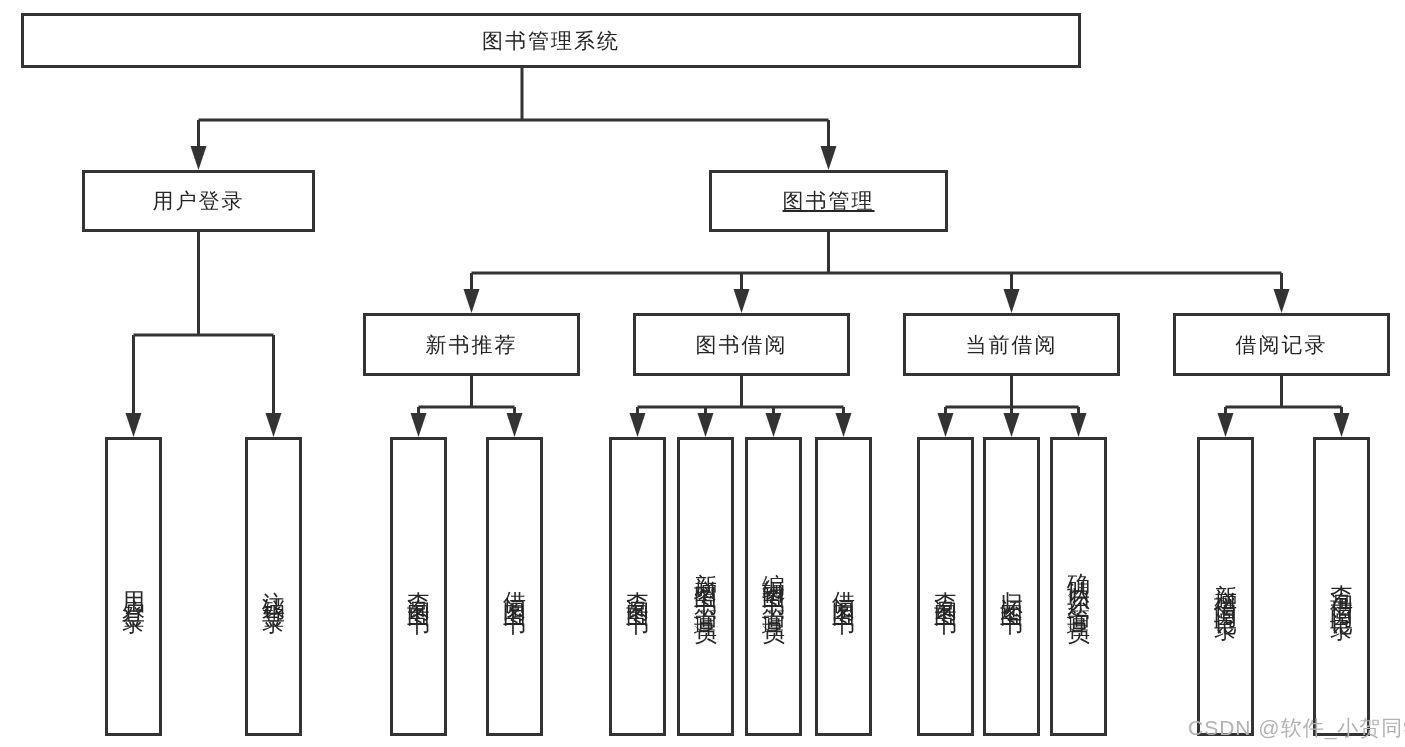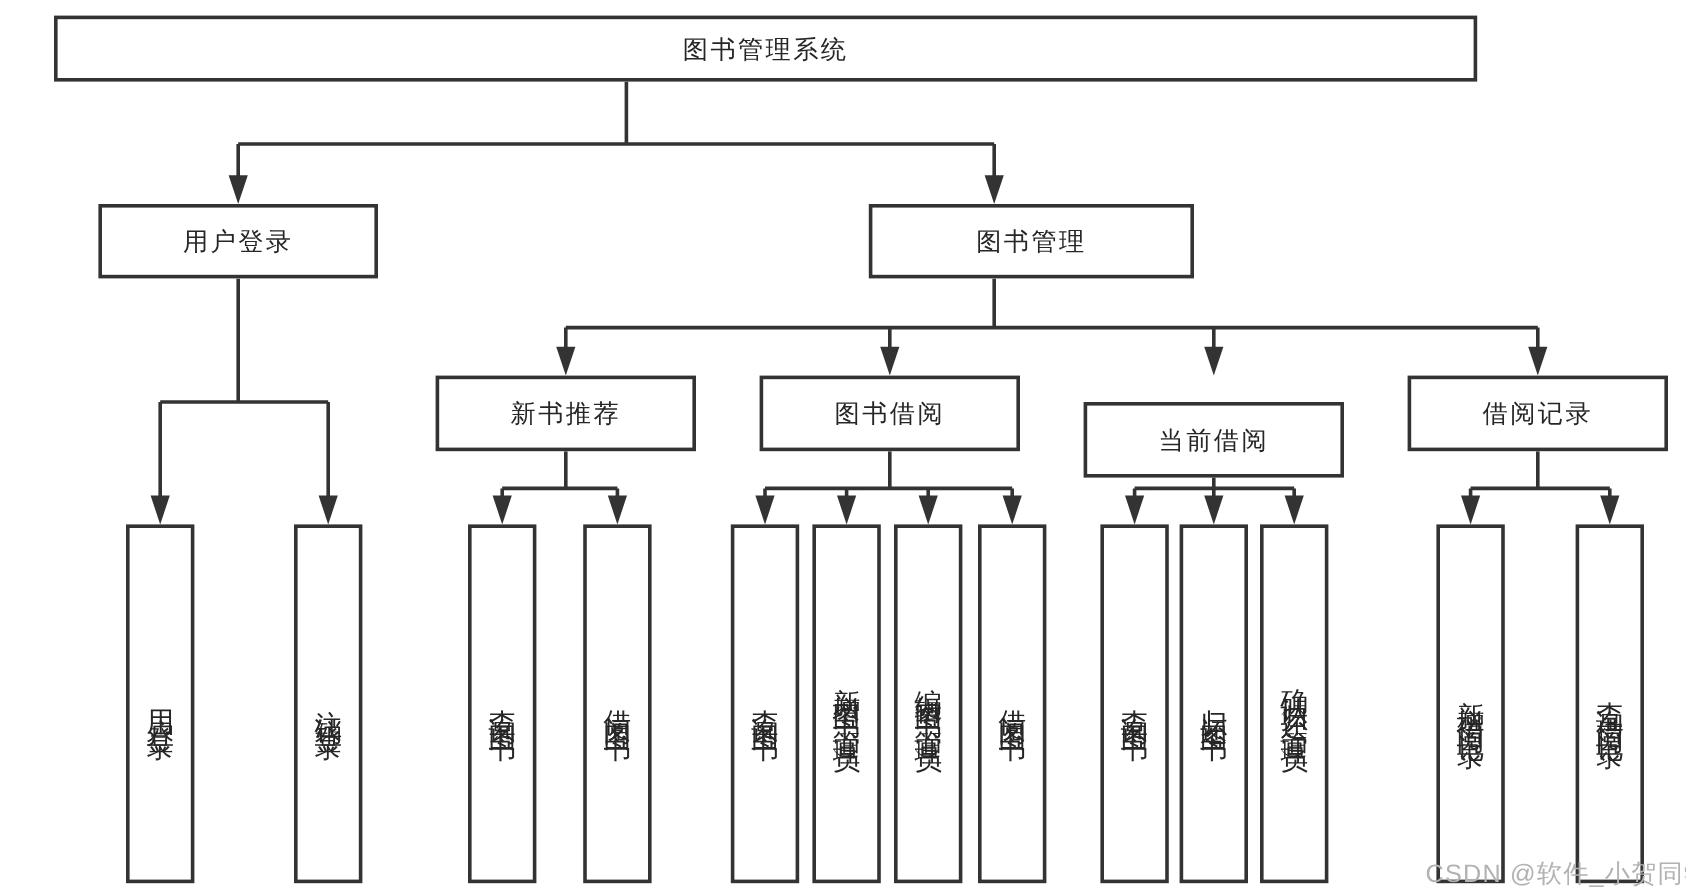"图书管理系统" div.box { margin-left: 24px -> none; width: 1186px -> 1060px }
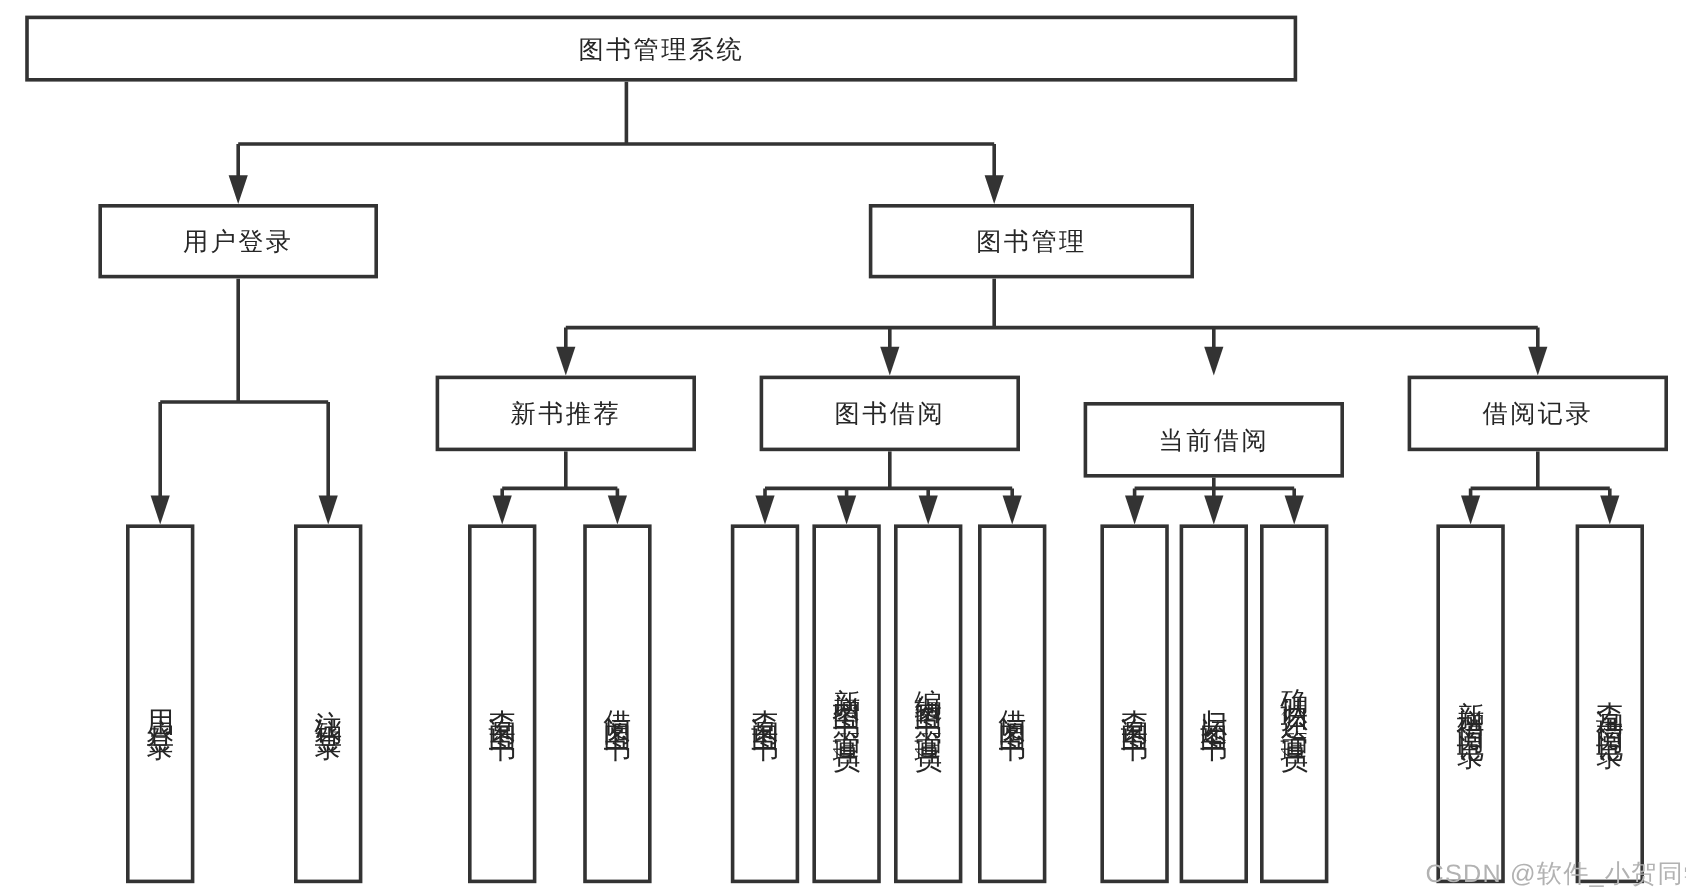"图书管理" div.box { left: 724px -> 709px; text-decoration: none -> underline; width: 271px -> 239px }
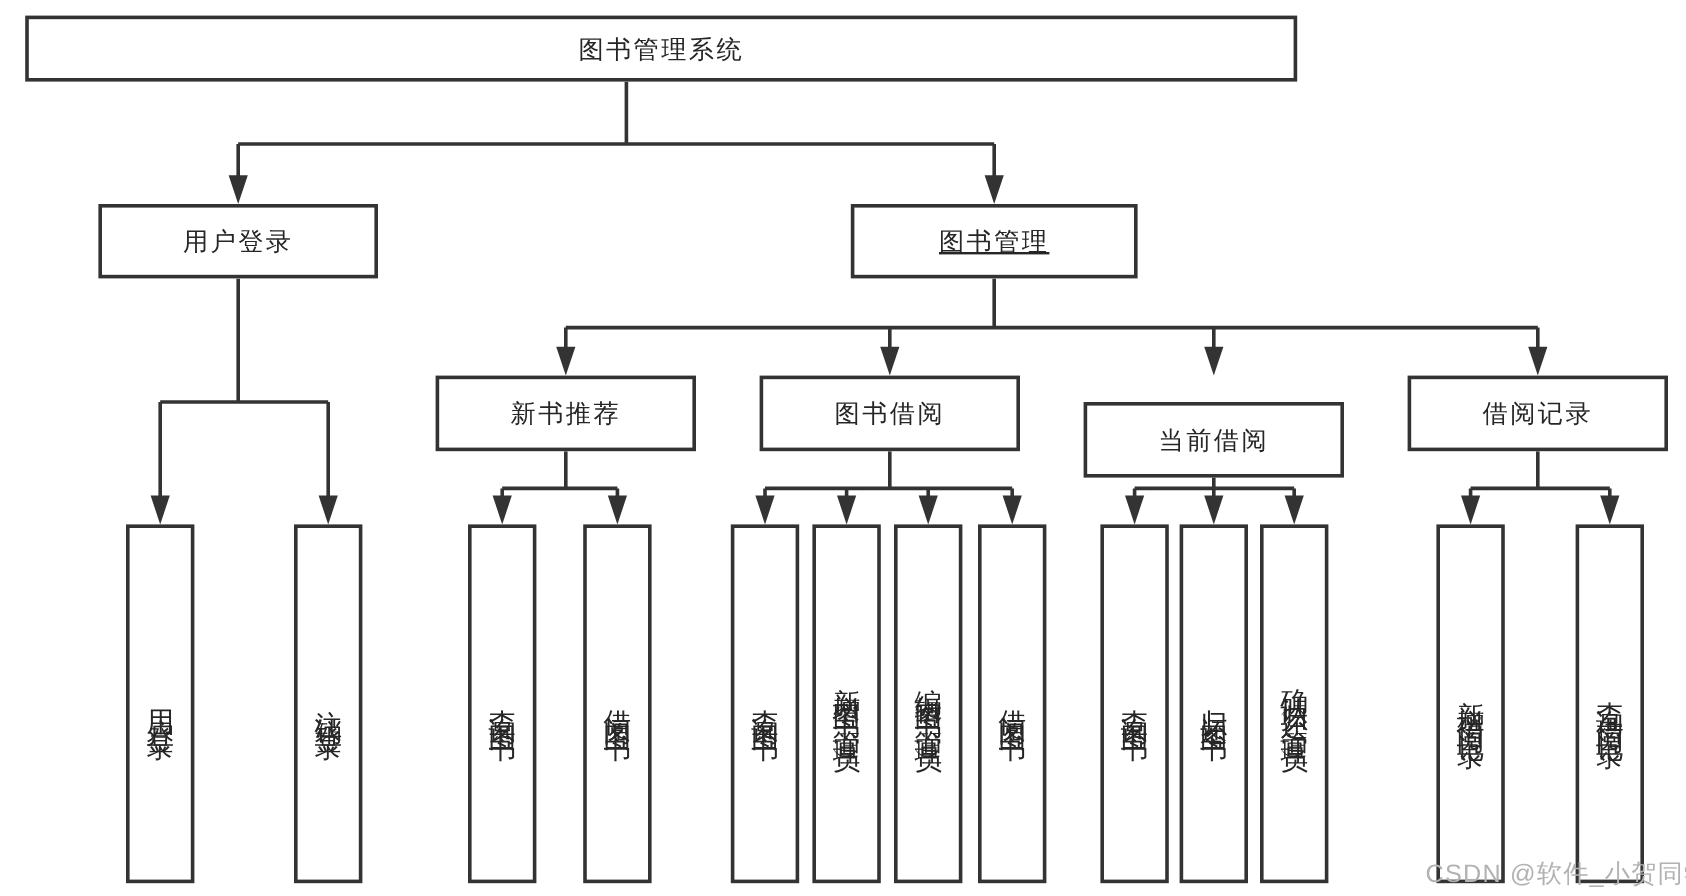"当前借阅" div.box { margin-top: 22px -> none }
